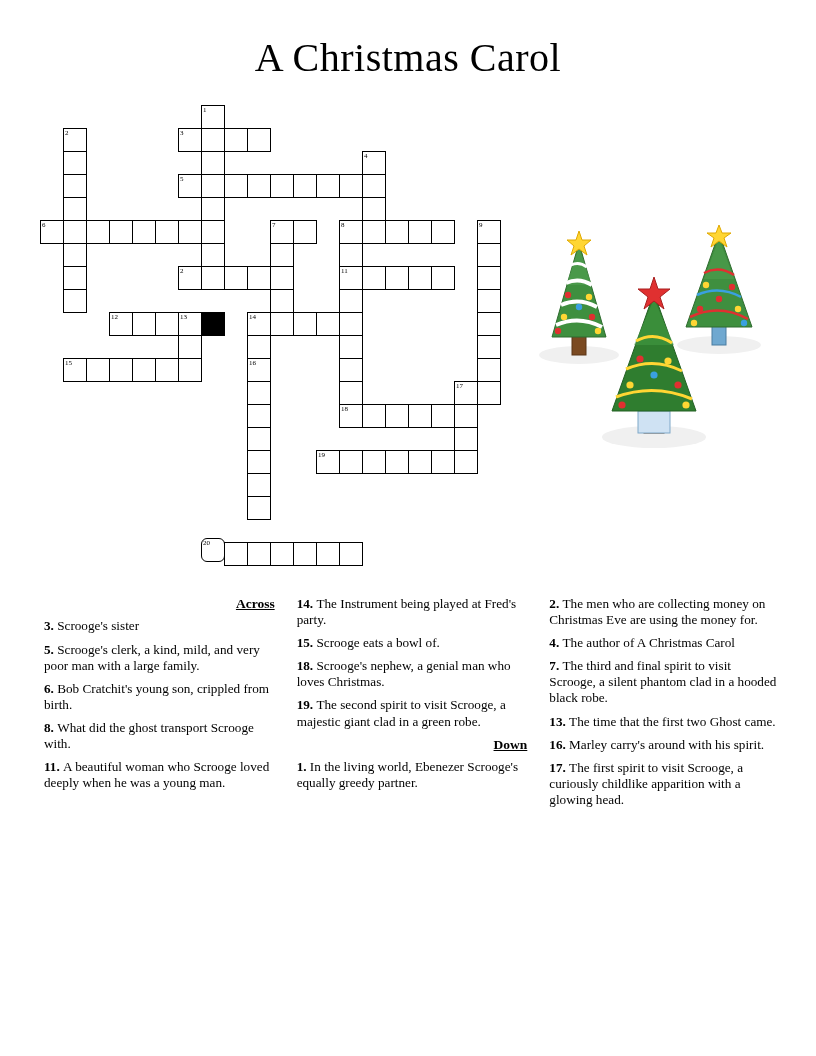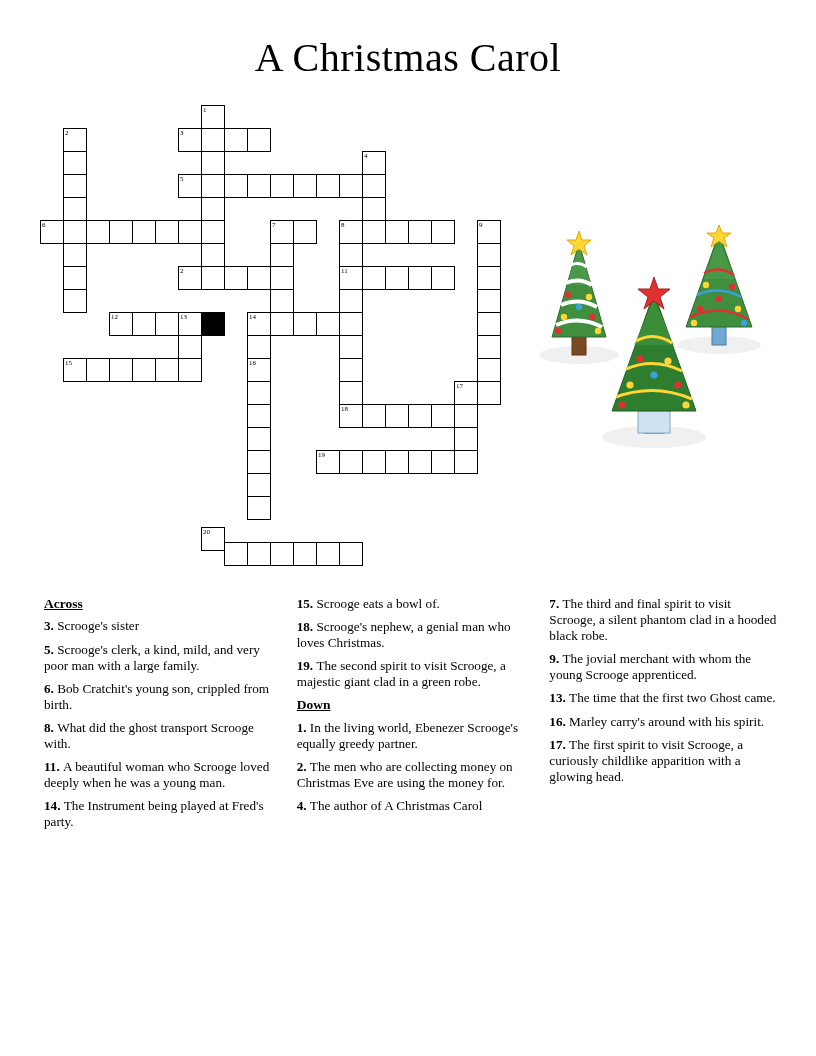"20" div.cell { border-radius: none -> 6px; top: 422px -> 433px }
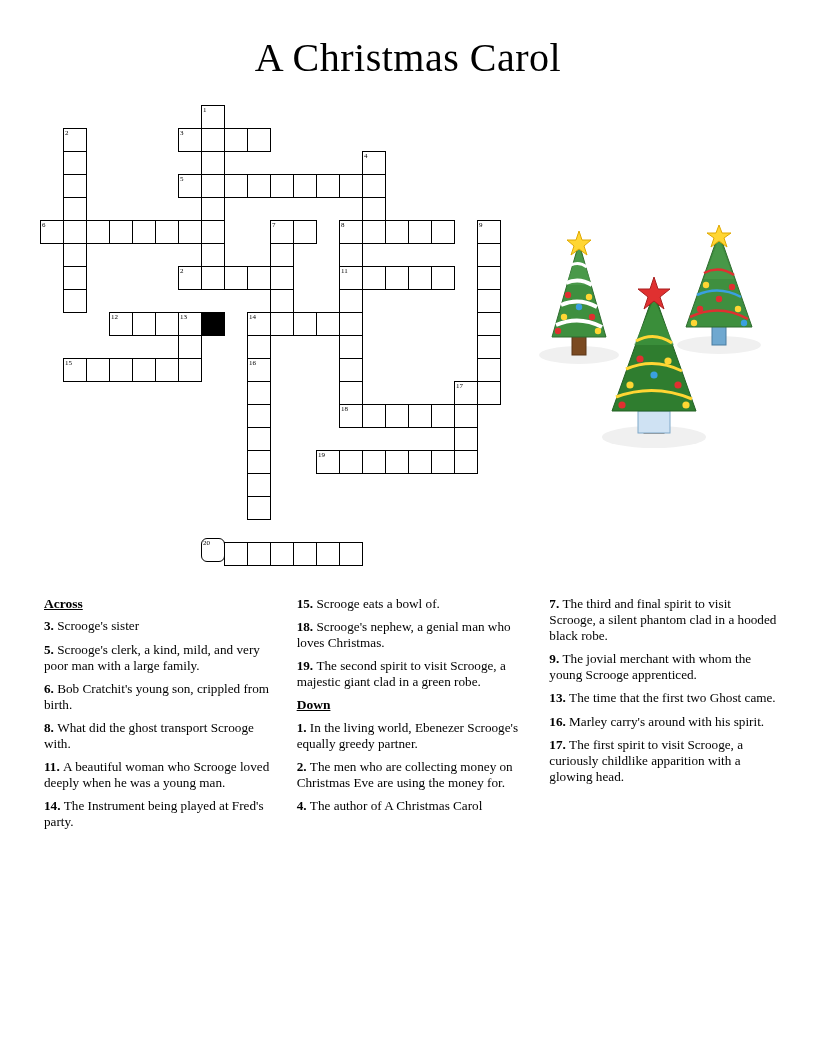"Across" .section-head { text-align: none -> right }
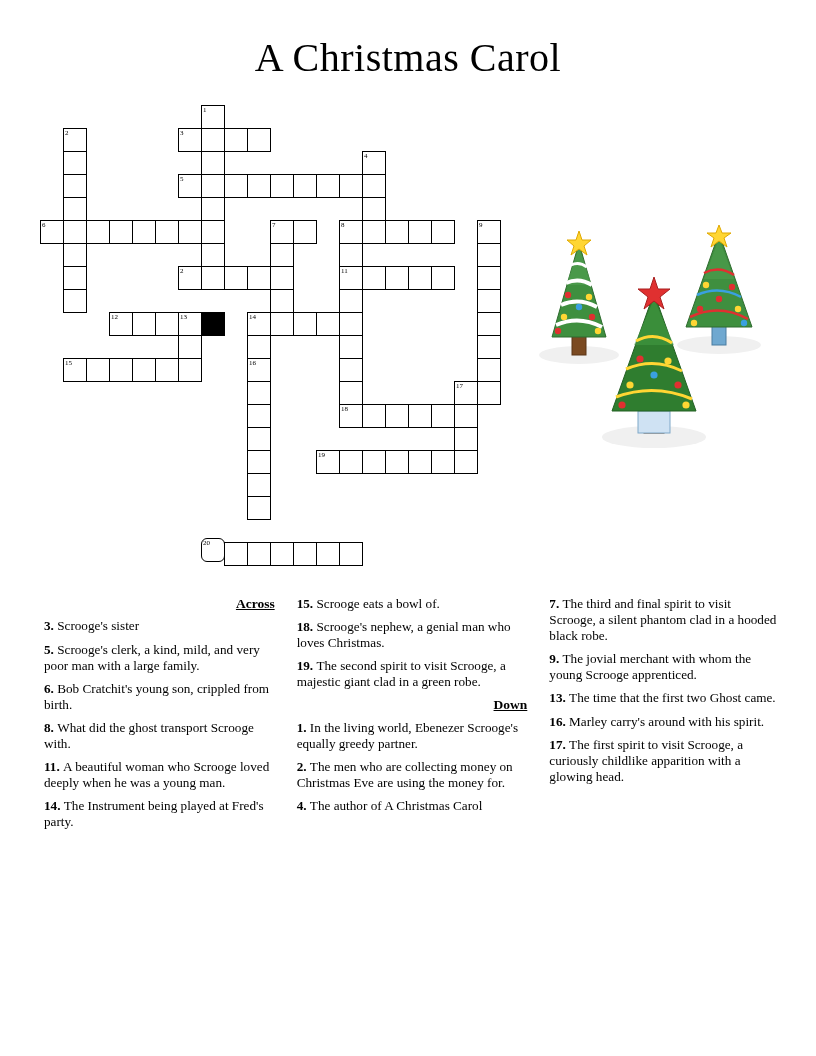"9. The jovial merchant with" p.clue { html: <p><b>9. </b><span>The jovial merchant with whom the young Scrooge apprenticed.</span></p> -> none }
